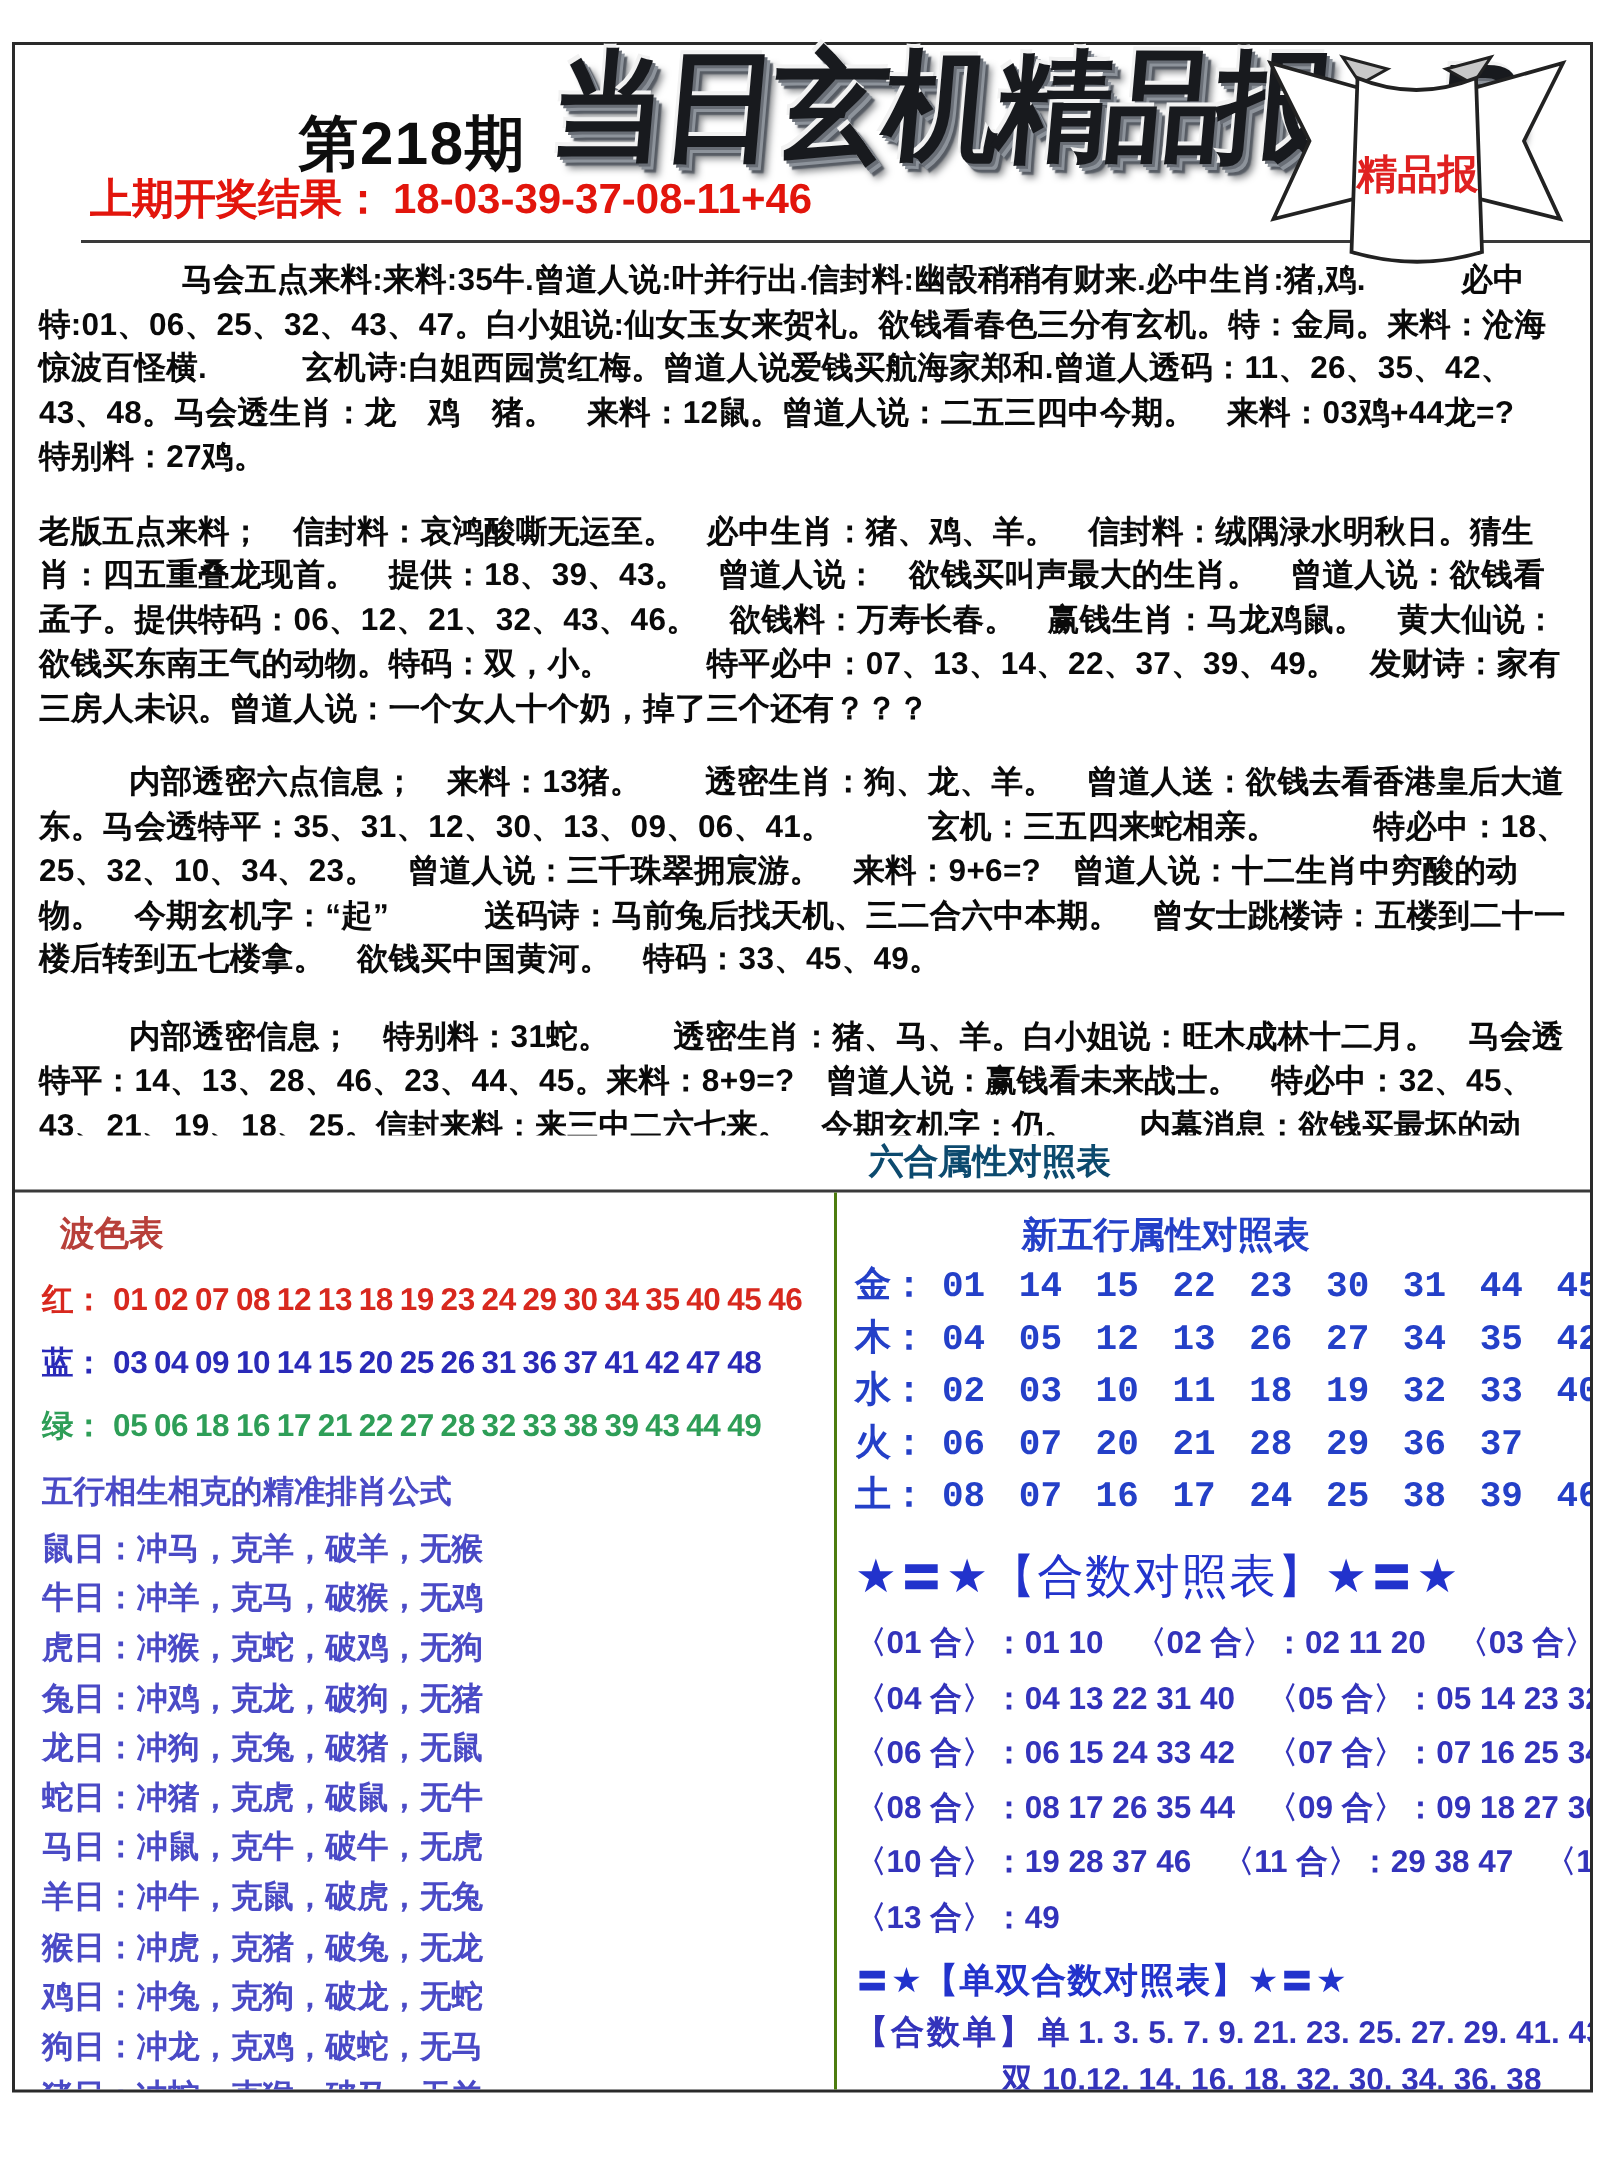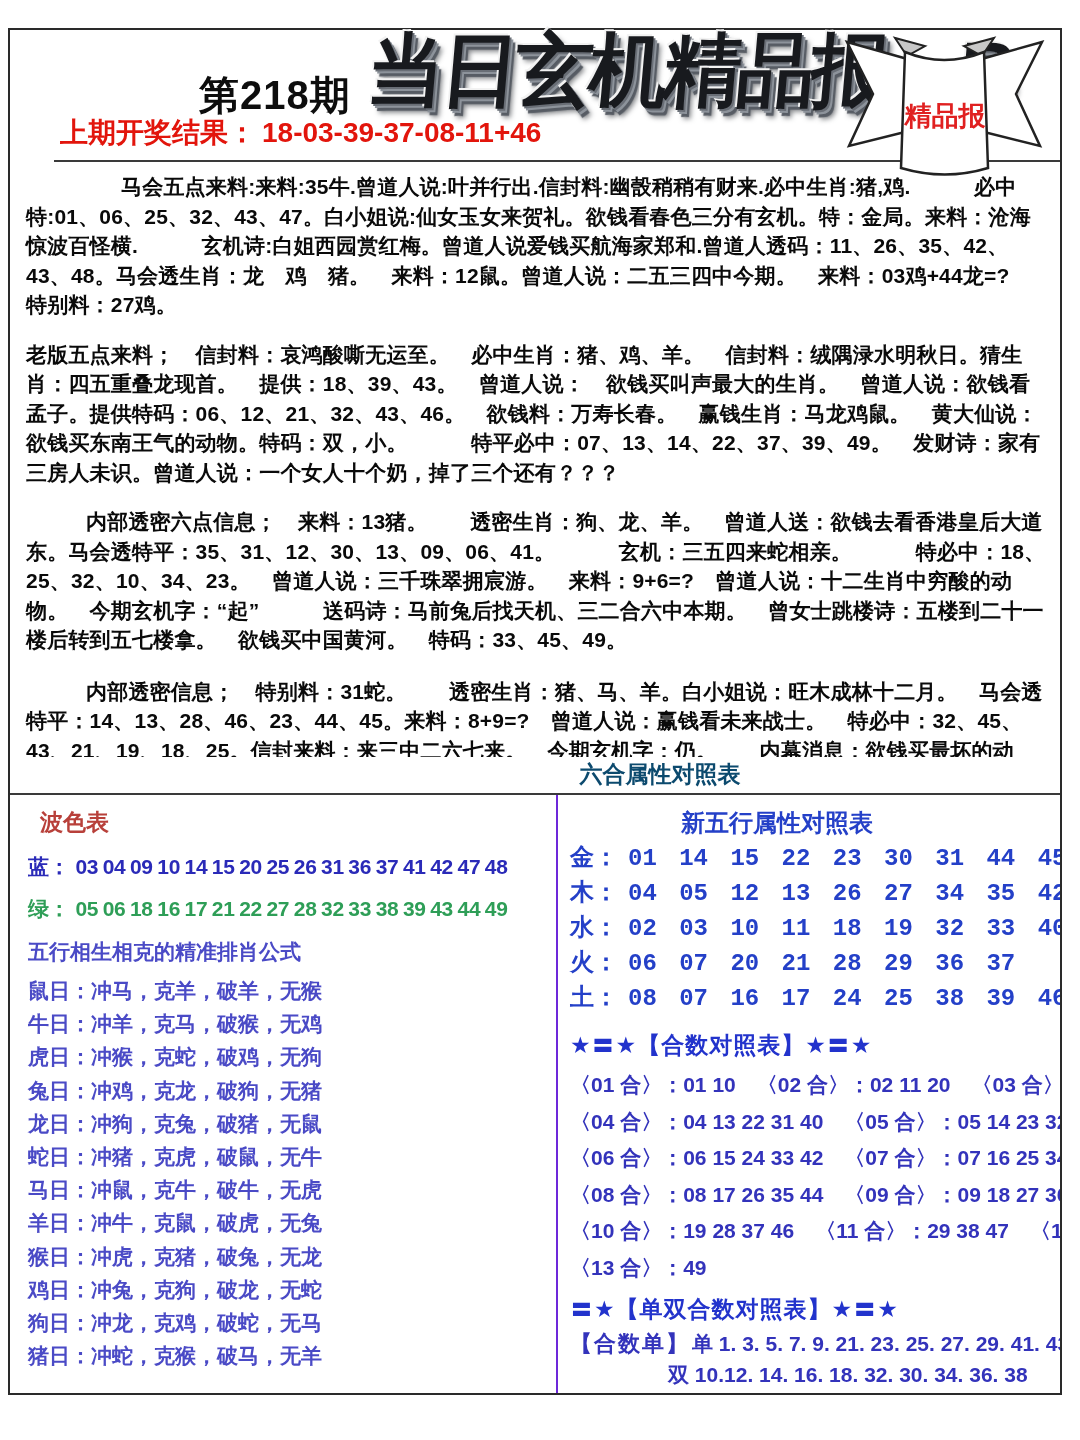"新五行属性对照表" .col-right { border-left: 2px solid #6d28d9 -> 2px solid #4d7c0f }
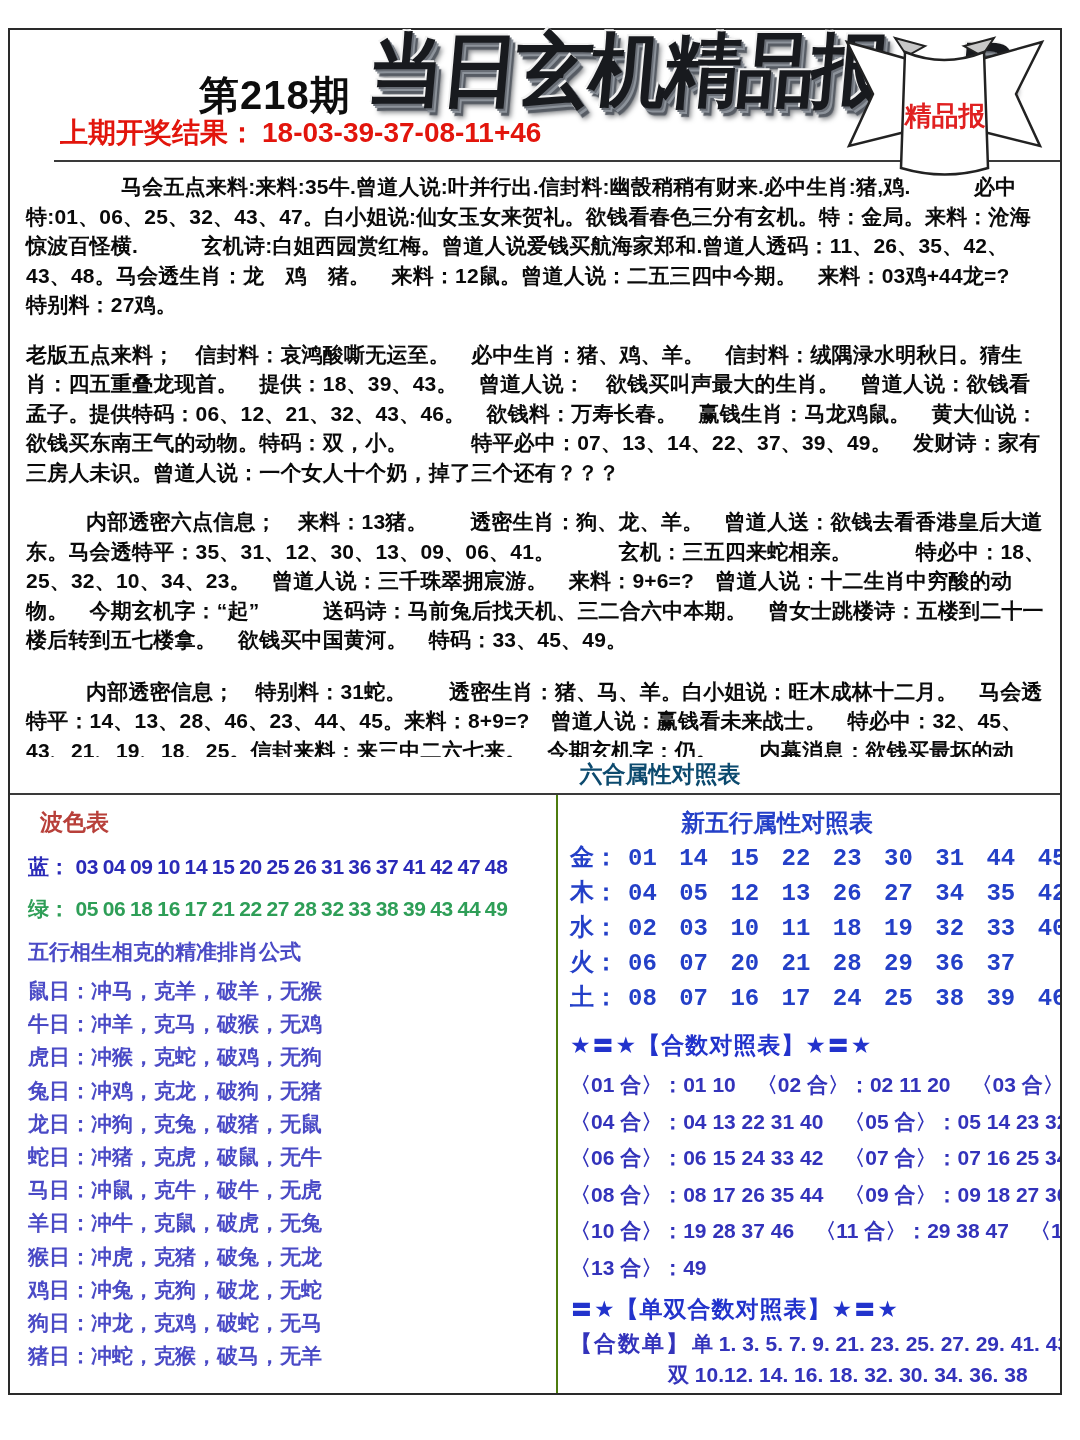"红： 01 02 07 08" div.bose-row { html: none -> <div><span>红：</span><span>01 02 07 08 12 13 18 19 23 24 29 30 34 35 40 45 46</span></div> }
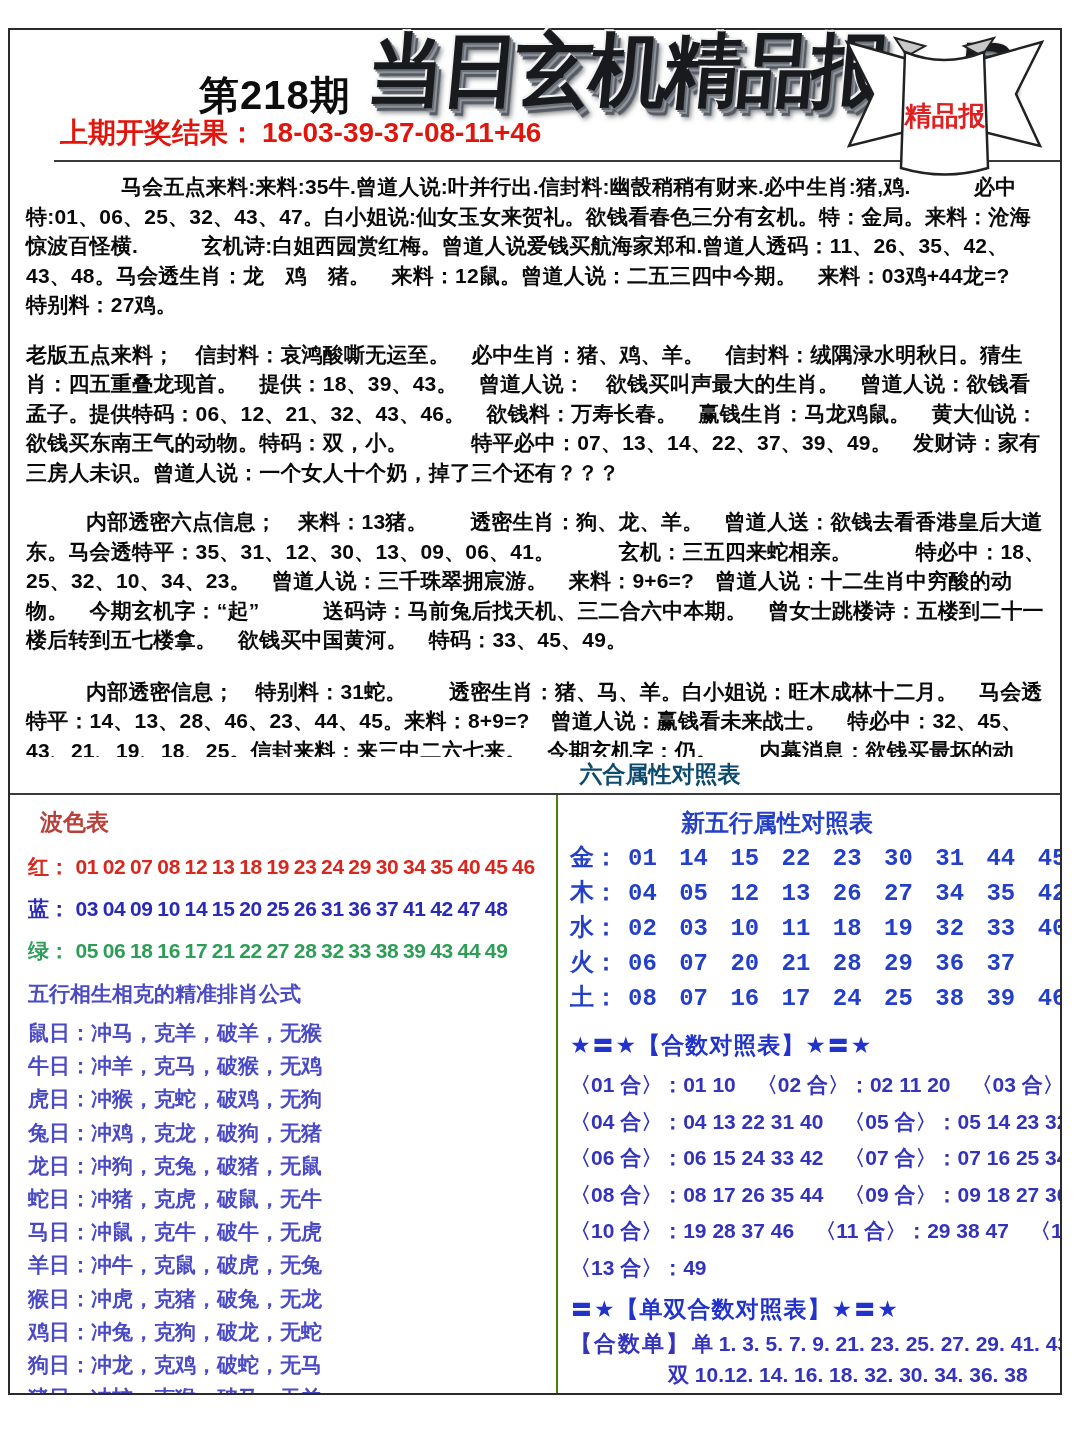"★〓★【合数对照表】★〓★" .hesu-header { font-size: 23px -> 31px; font-weight: bold -> normal }
